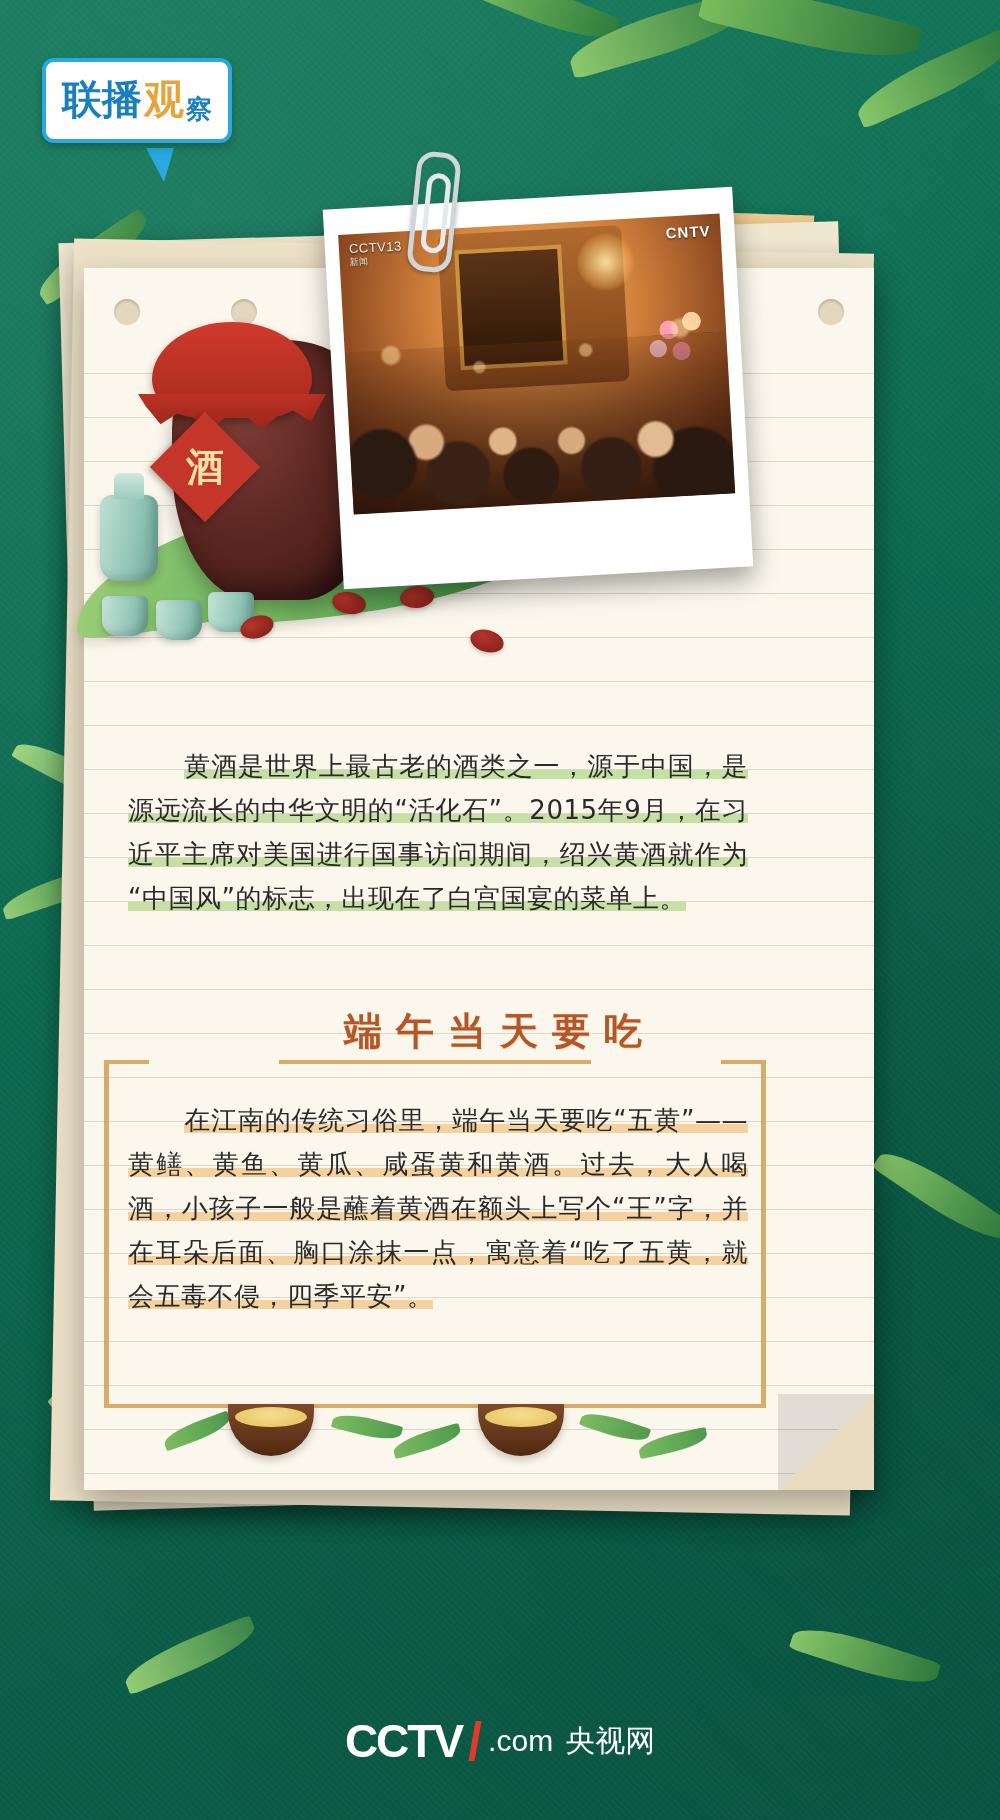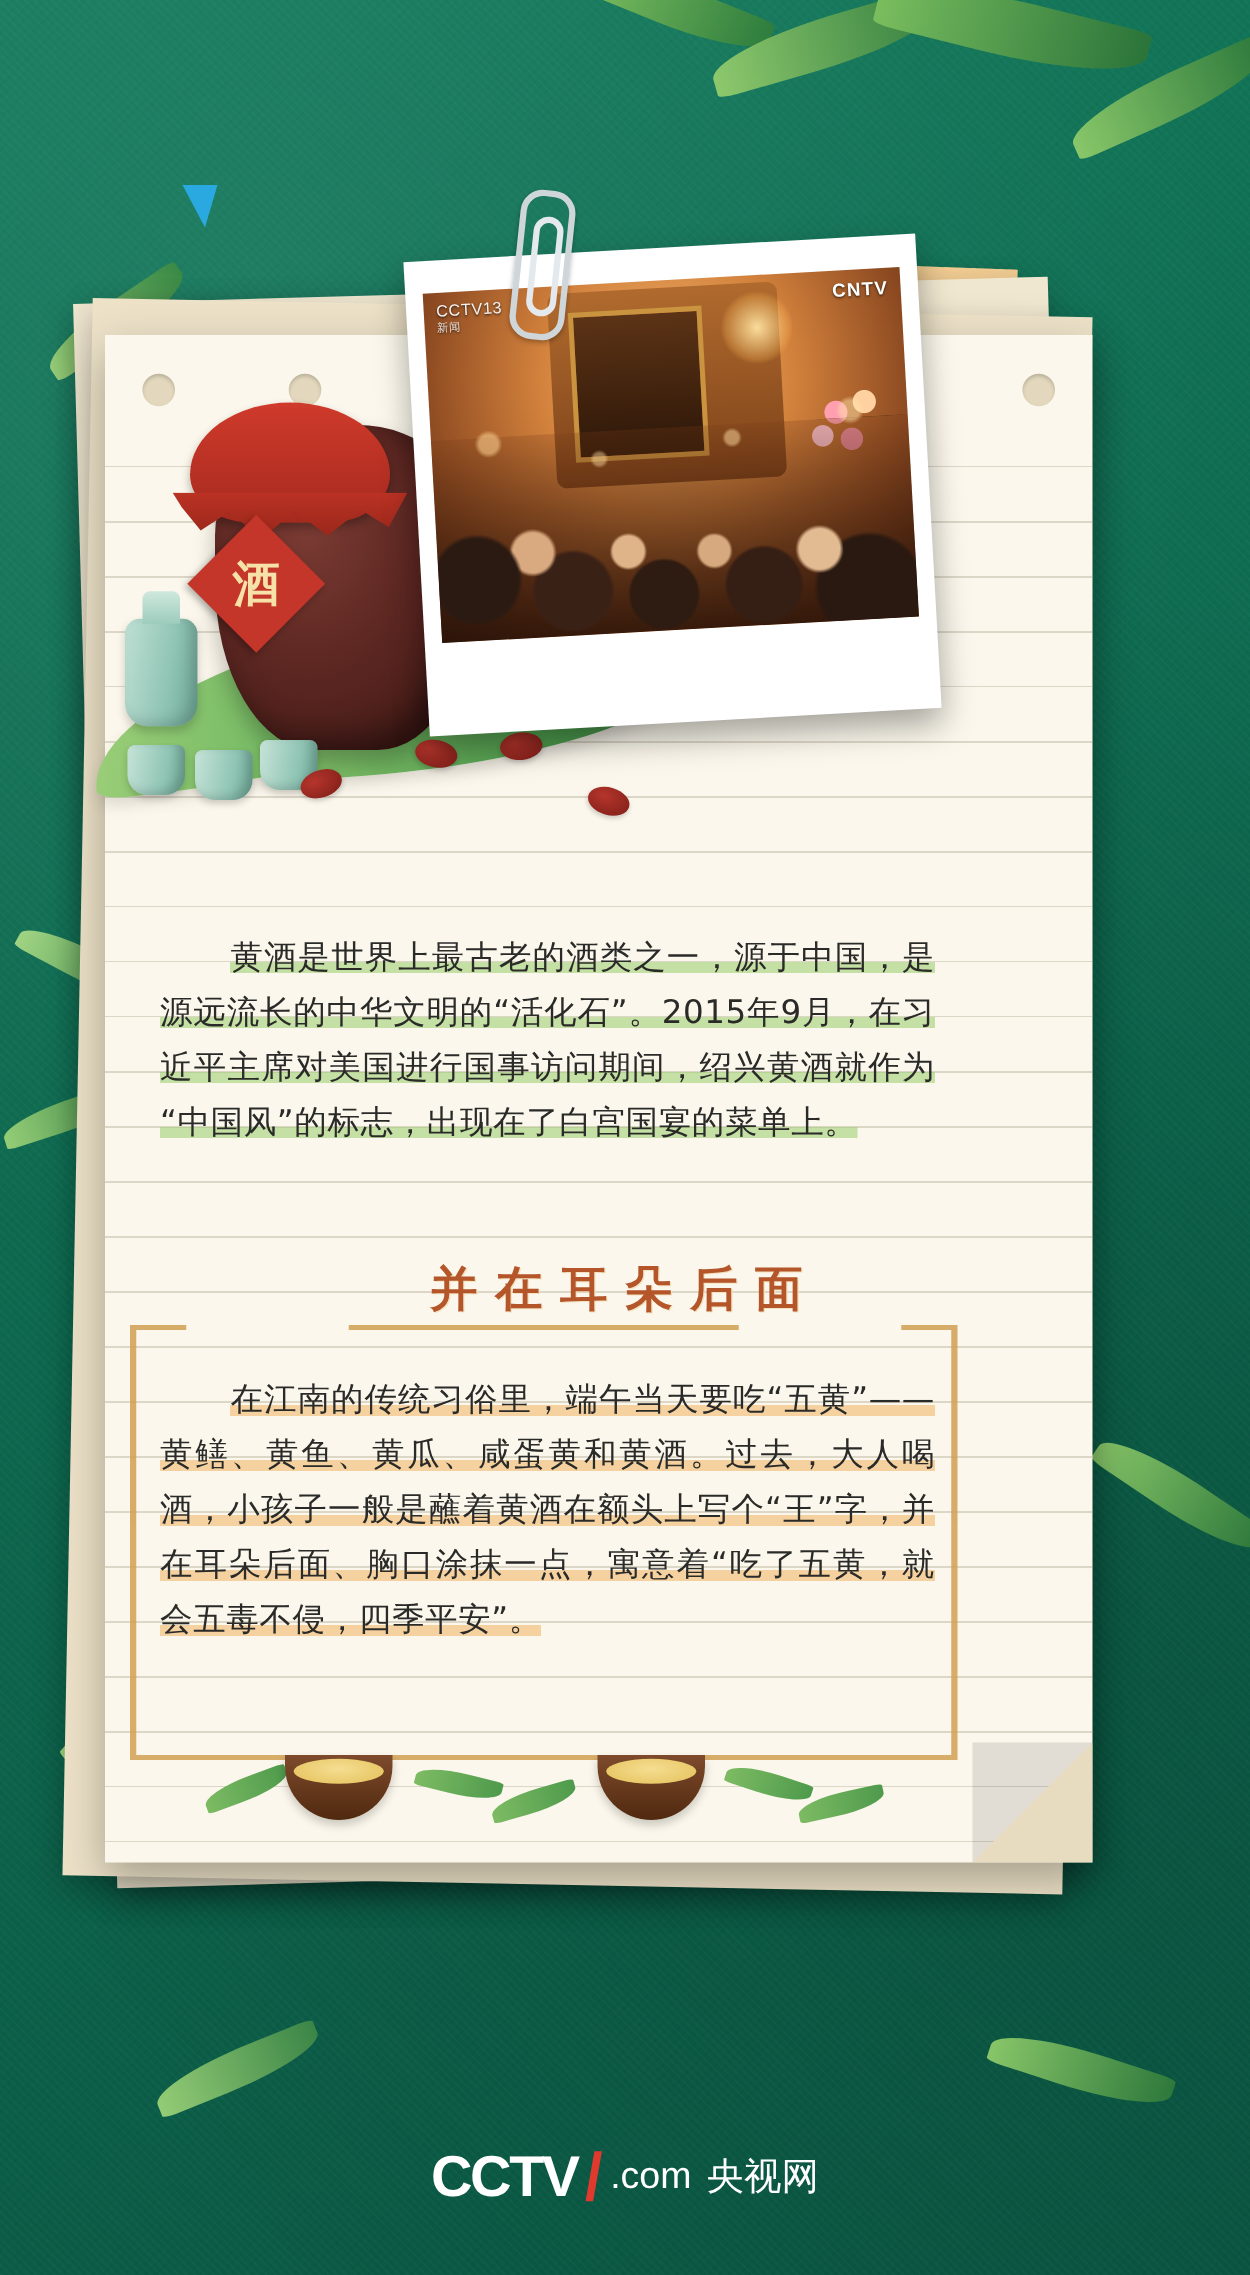"联播" div.badge { html: none -> <div> <span>联播</span> <span>观</span> <span>察</span> </div> }
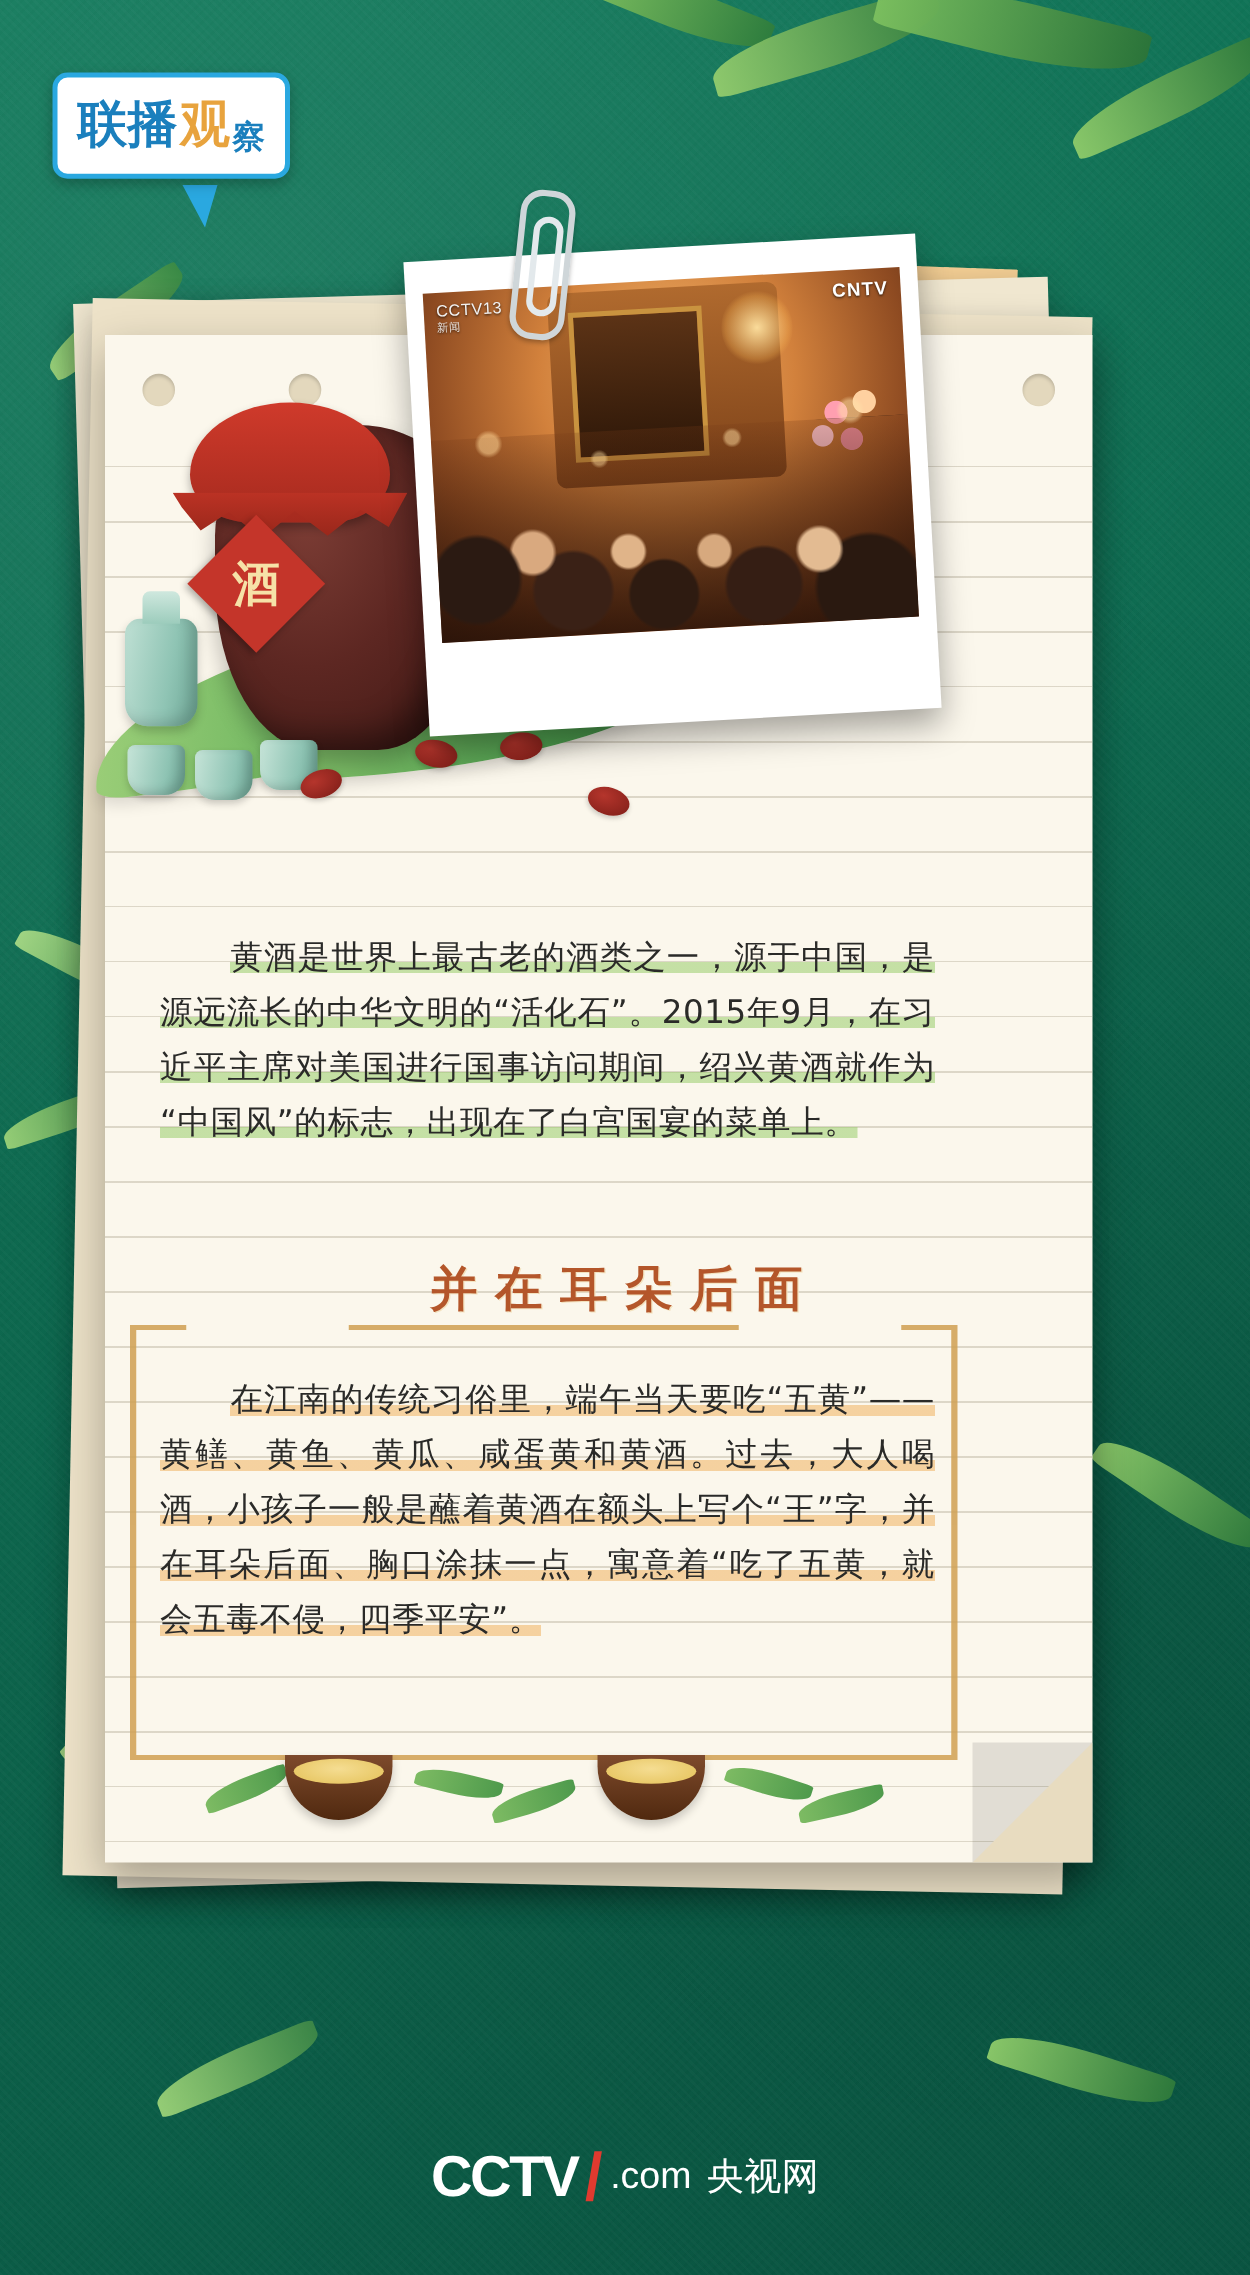"并在耳朵后面" div.section-title { text: 并在耳朵后面 -> 端午当天要吃 }
